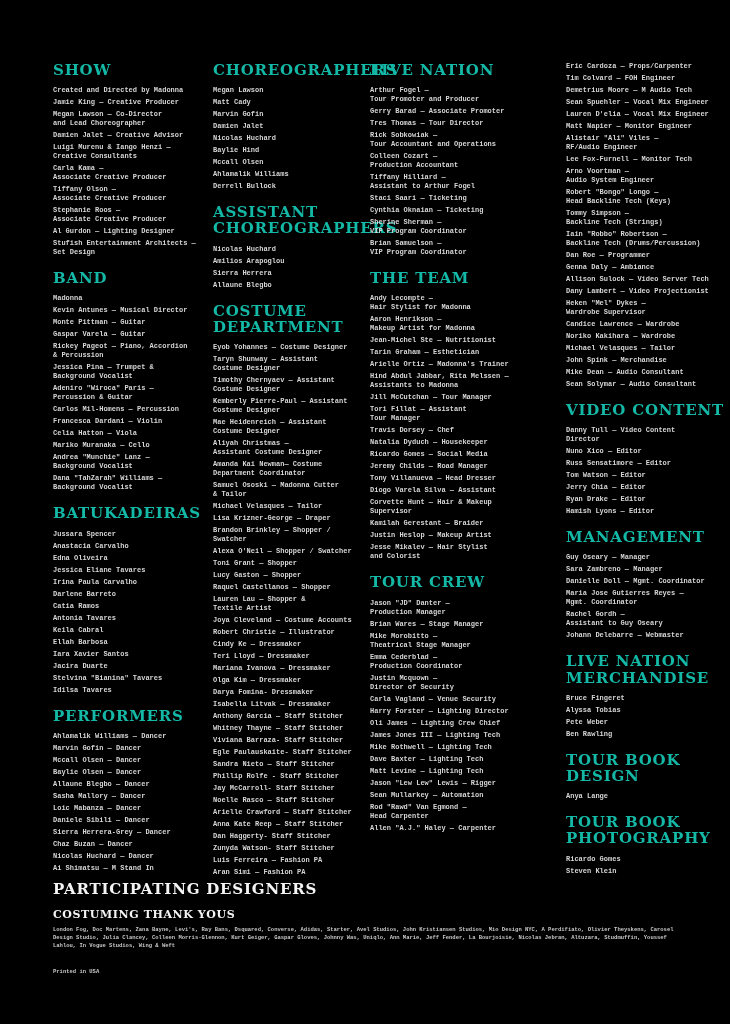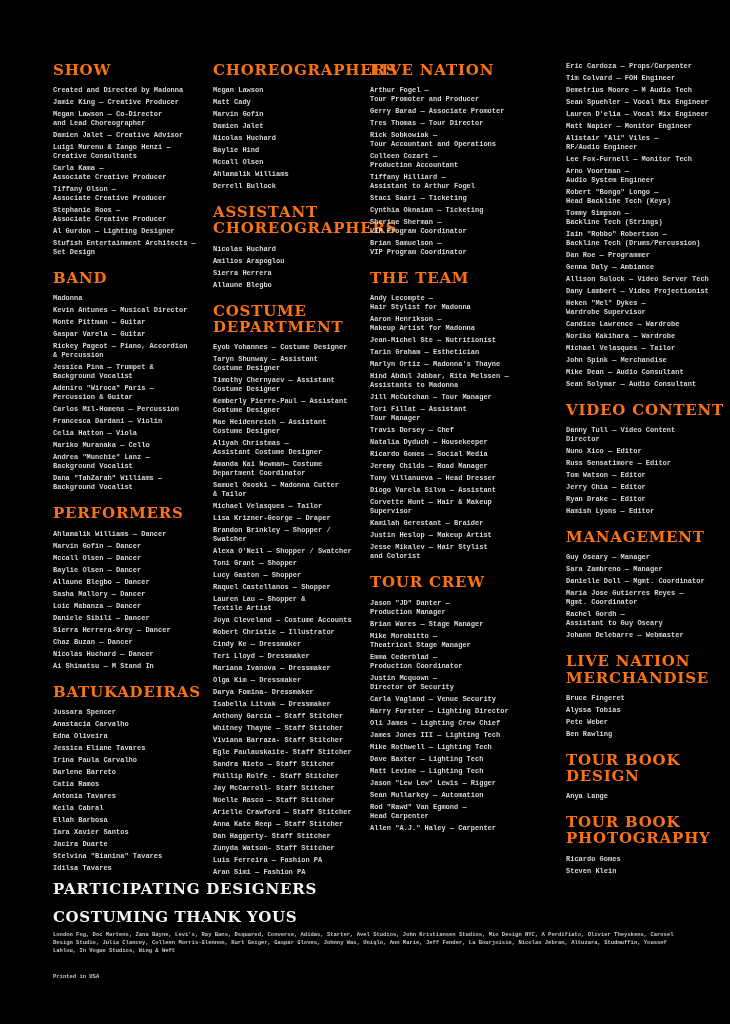"SHOW" .heading { color: #f97316 -> #14b8a6 }
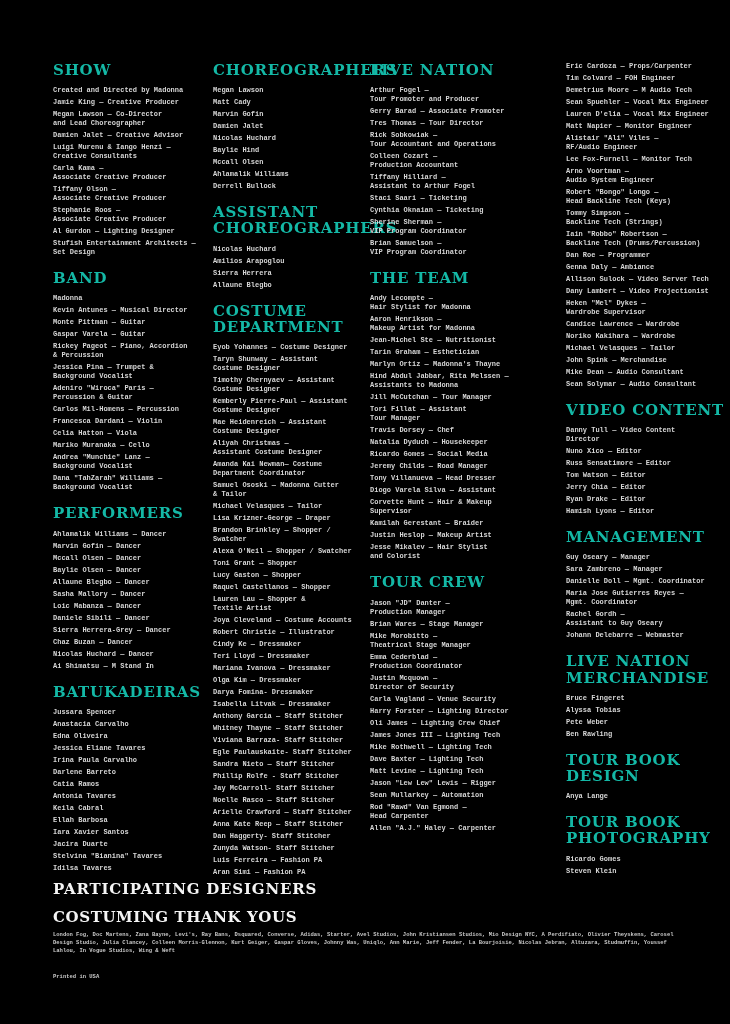"Marlyn Ortiz — Madonna's Thayne" p.credit { text: Marlyn Ortiz — Madonna's Thayne -> Arielle Ortiz — Madonna's Trainer }
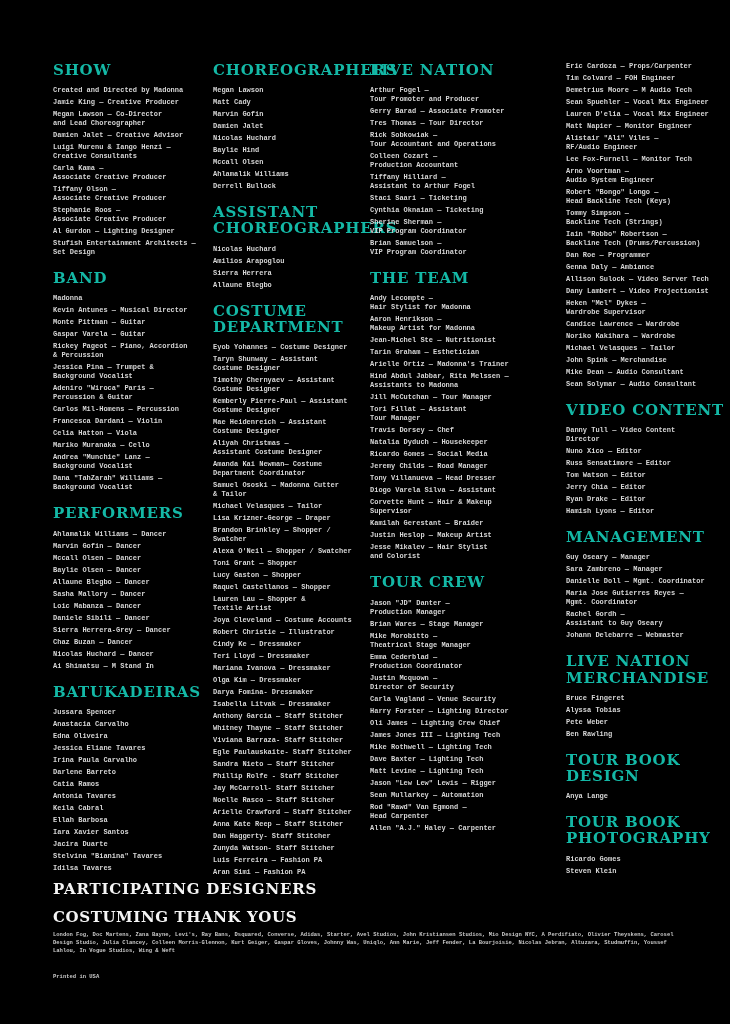"PERFORMERS" section.section { order: before "BATUKADEIRAS" -> after "BATUKADEIRAS" }
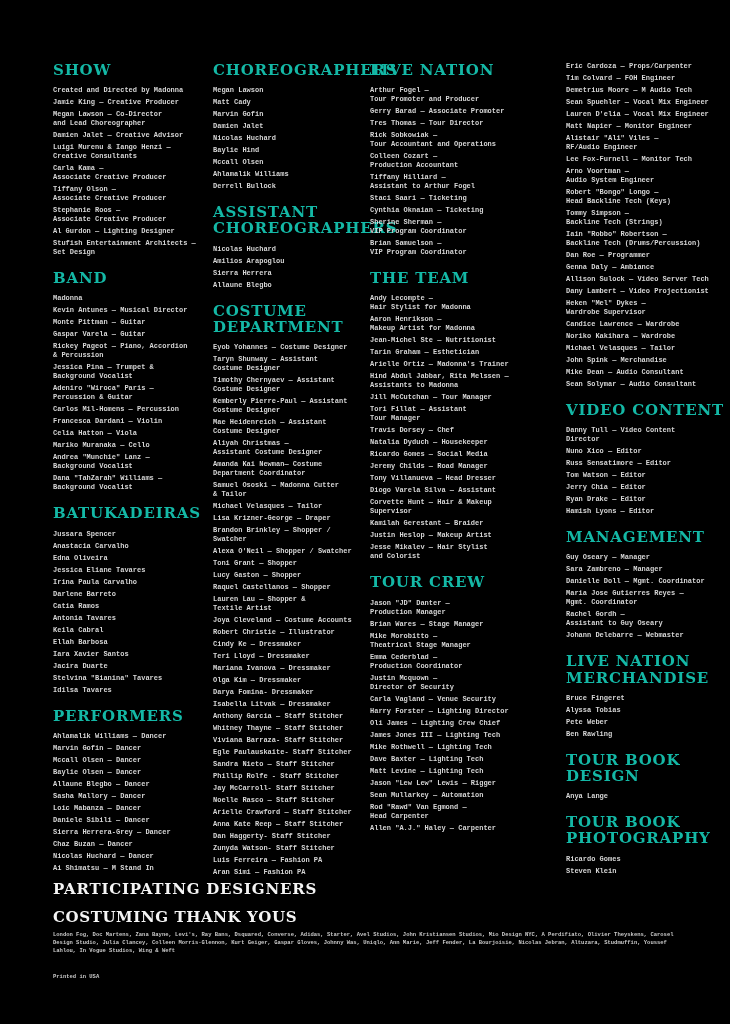"COSTUMING THANK YOUS" .bottom .heading-sm { font-size: 15px -> 11px }
